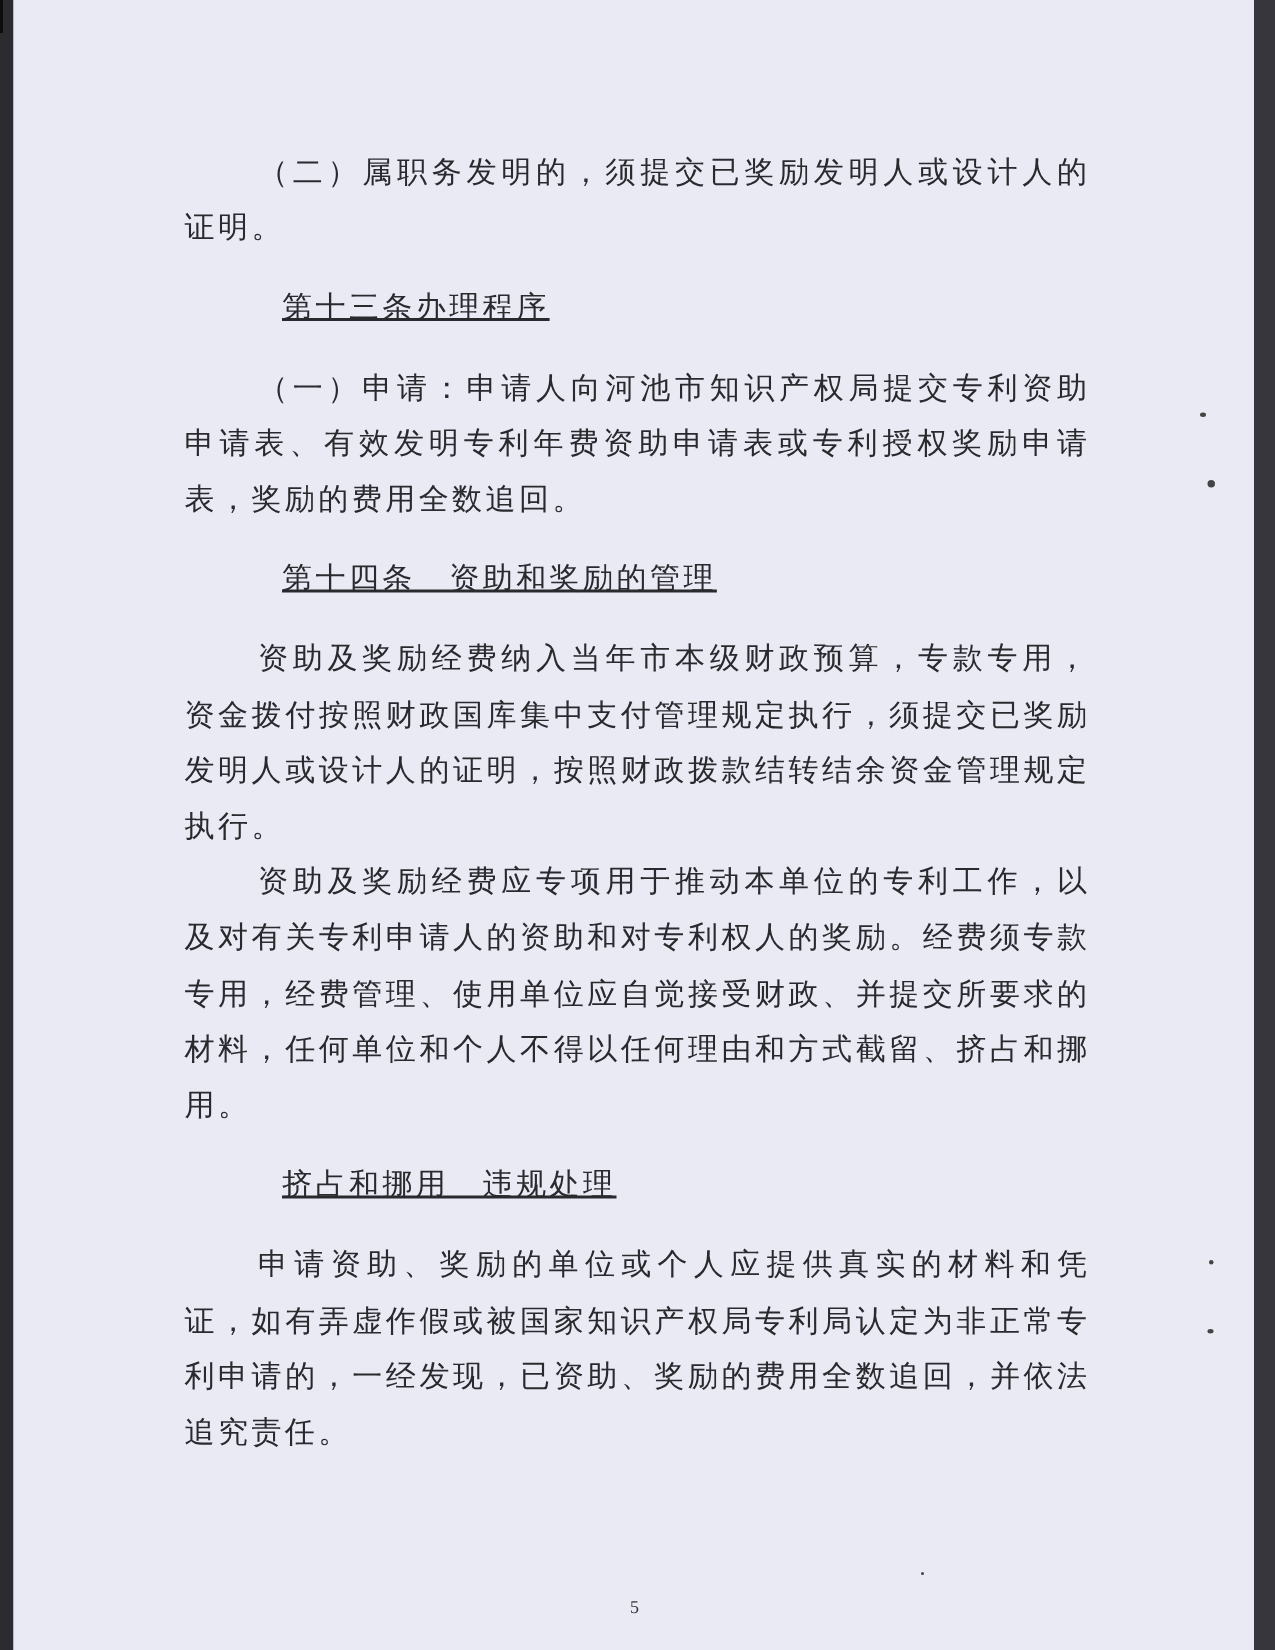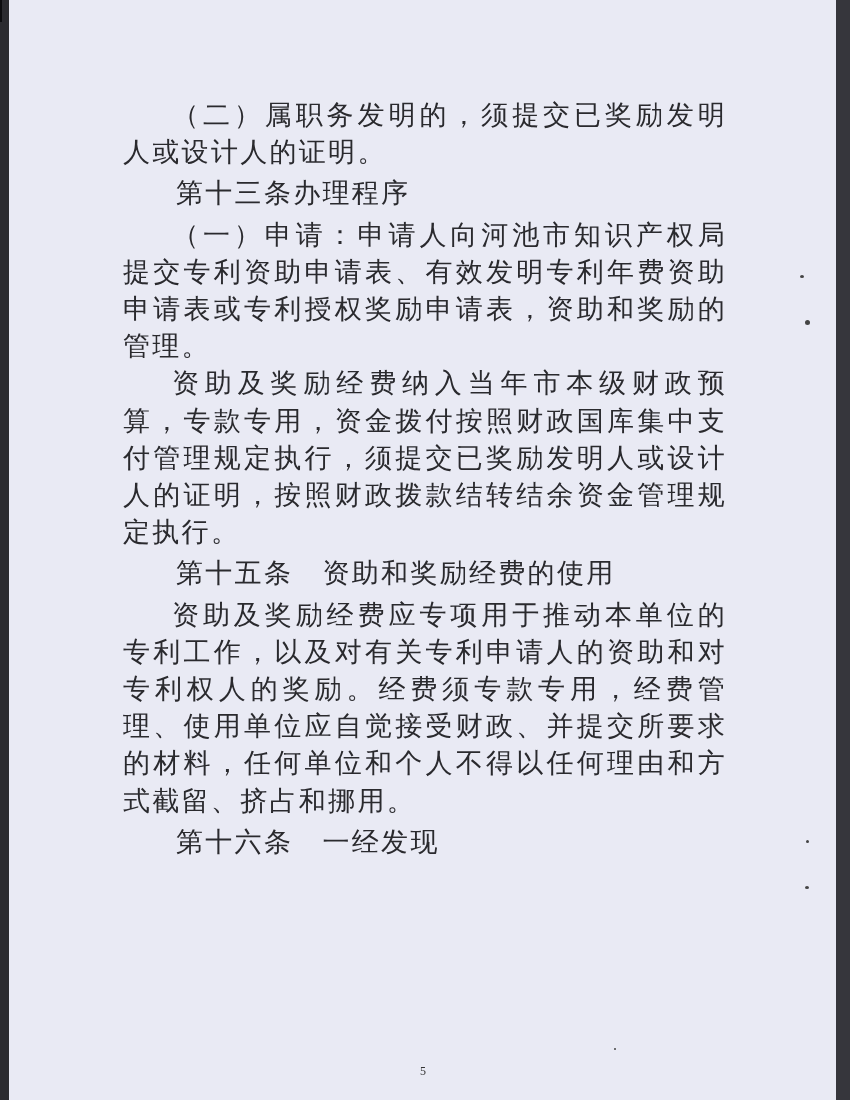"（二）属职务发明的，须提交已奖励发明人或设计人的证明。" .text { font-size: 27px -> 20px }
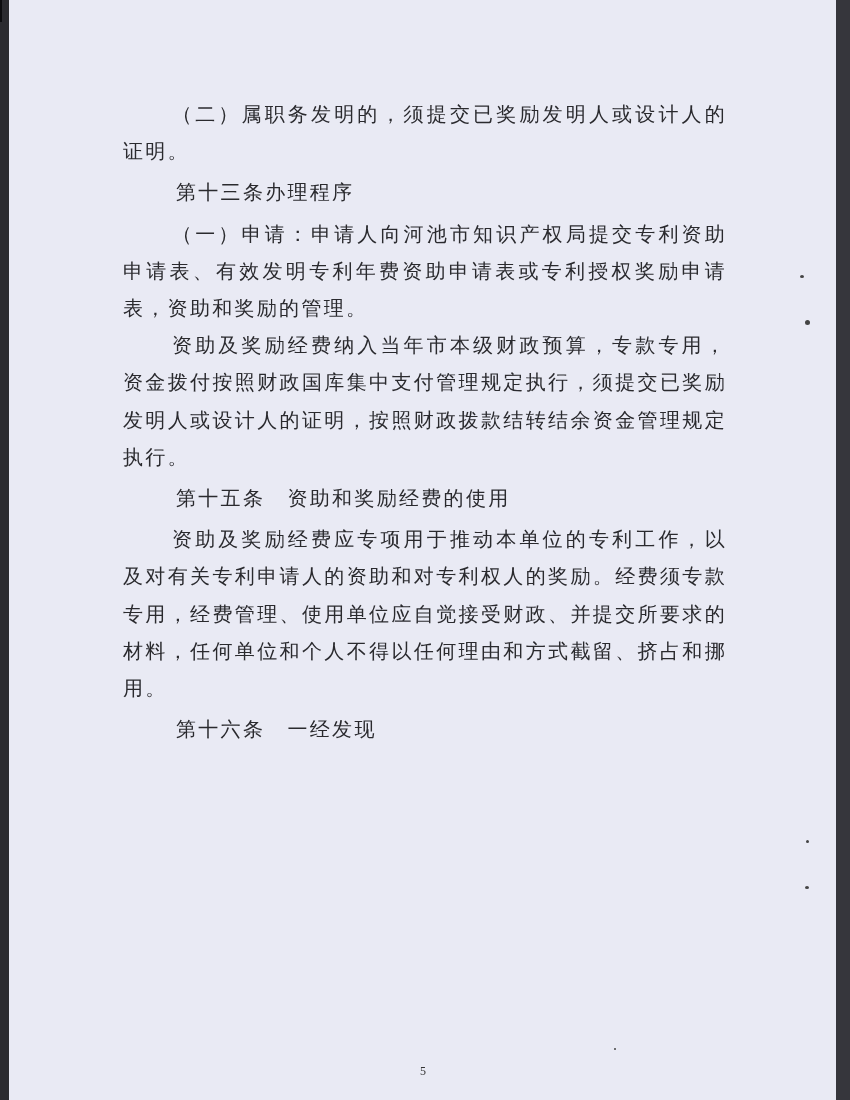"第十三条办理程序" .heading { margin: 4px -> 16px; text-decoration: none -> underline }
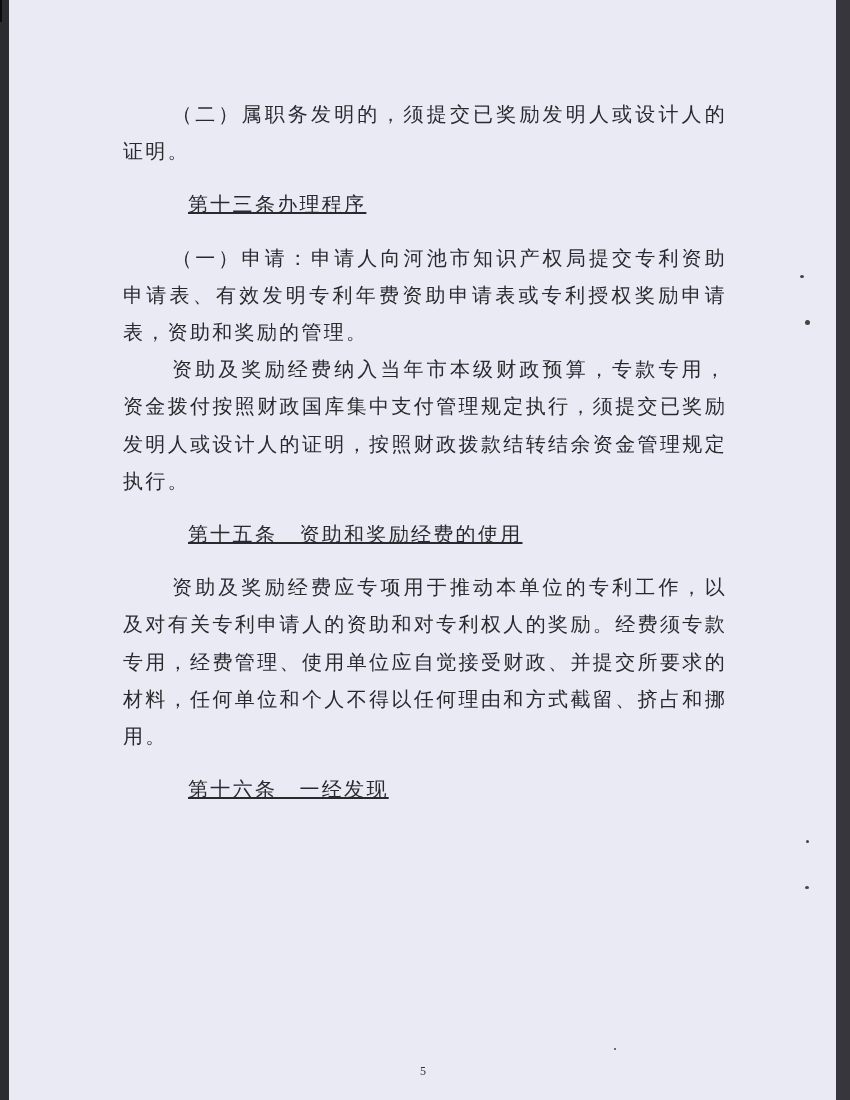"（一）申请：申请人向河池市知识产权局提交专利资助申请表、有效发明专利年费资助申请" p.p { text: 资助和奖励的管理 -> 奖励的费用全数追回 }
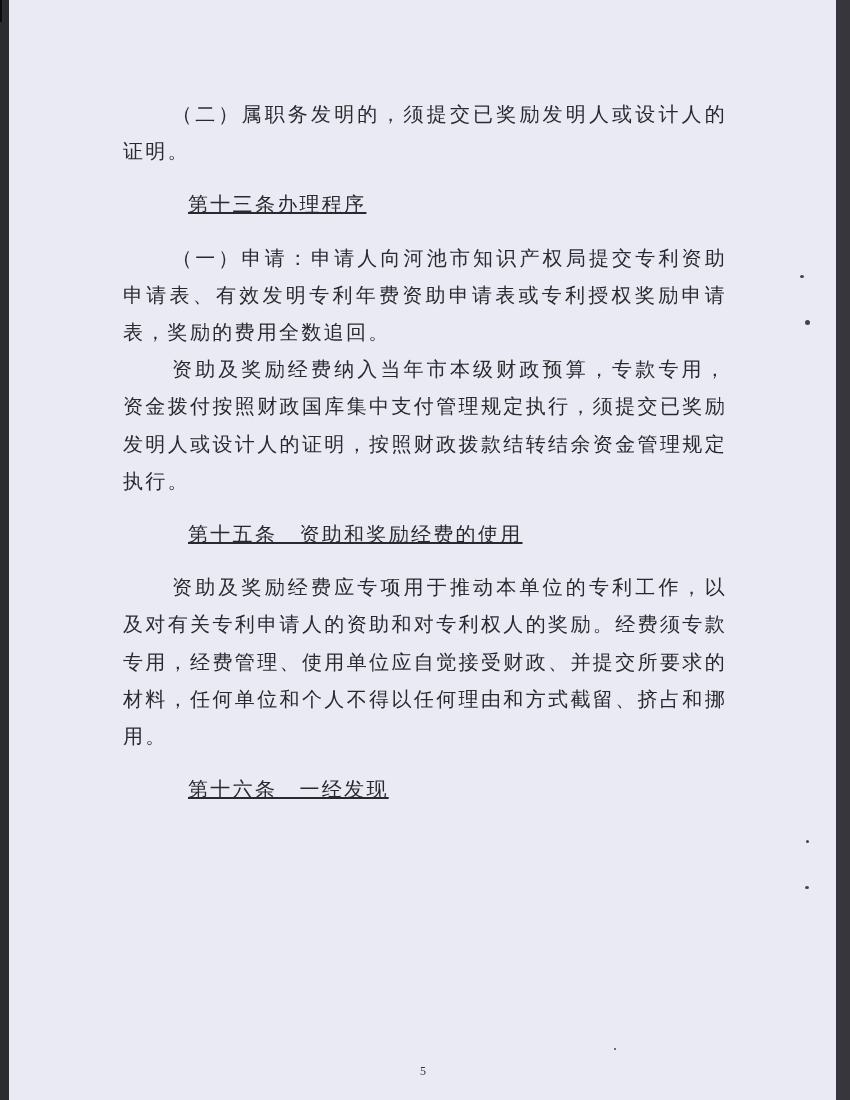"第十四条 资助和奖励的管理" p.heading { html: none -> <p>第十四条 资助和奖励的管理</p> }
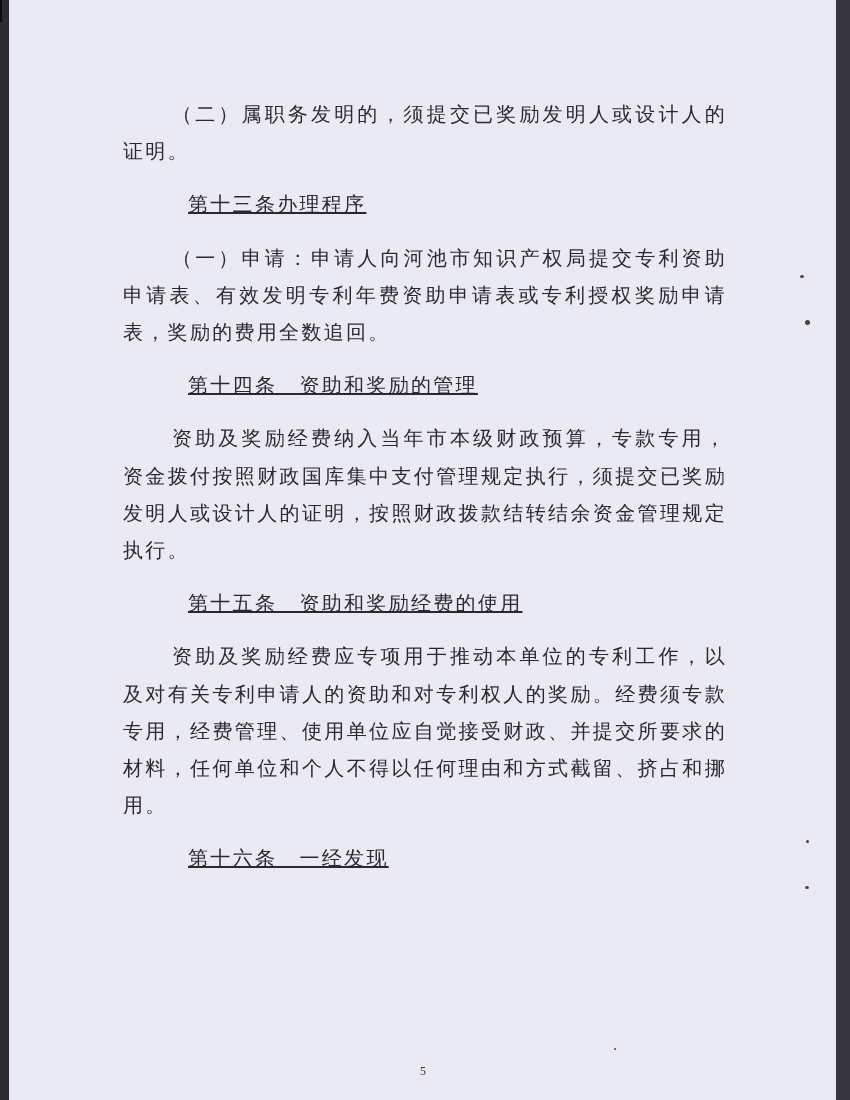"第十五条 资助和奖励经费的使用" p.heading { html: <p>第十五条 资助和奖励经费的使用</p> -> none }
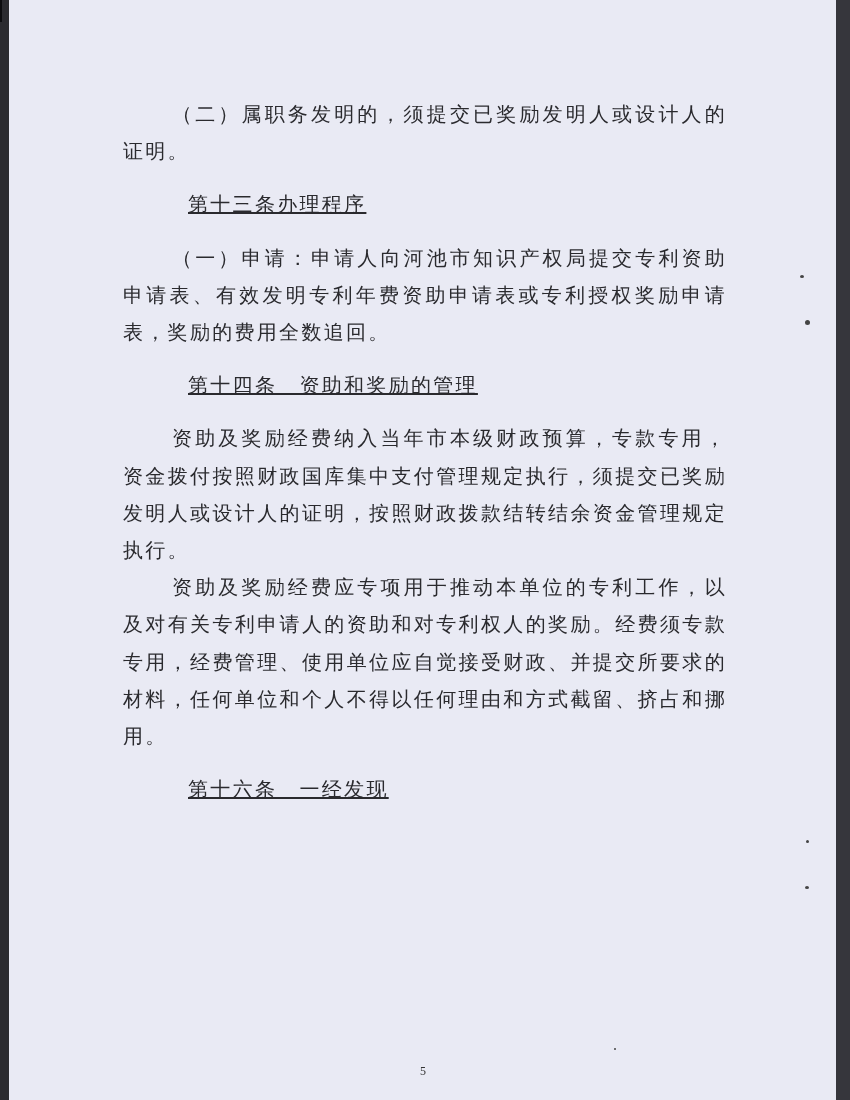"第十六条 一经发现" p.heading { text: 第十六条　一经发现 -> 挤占和挪用　违规处理 }
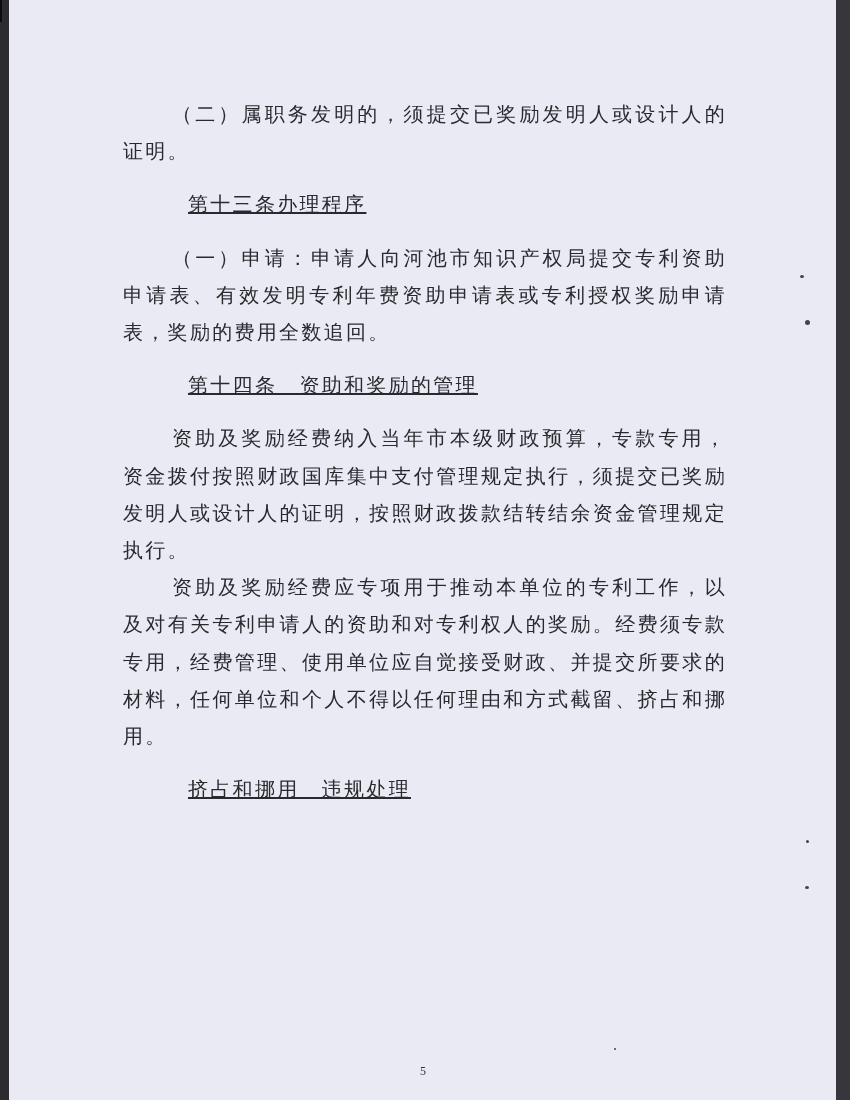"申请资助、奖励的单位或个人应提供真实的材料和凭证，如有弄虚作假或被国家知识产权局" p.p { html: none -> <p>申请资助、奖励的单位或个人应提供真实的材料和凭证，如有弄虚作假或被国家知识产权局专利局认定为非正常专利申请的，一经发现，已资助、奖励的费用全数追回，并依法追究责任。</p> }
